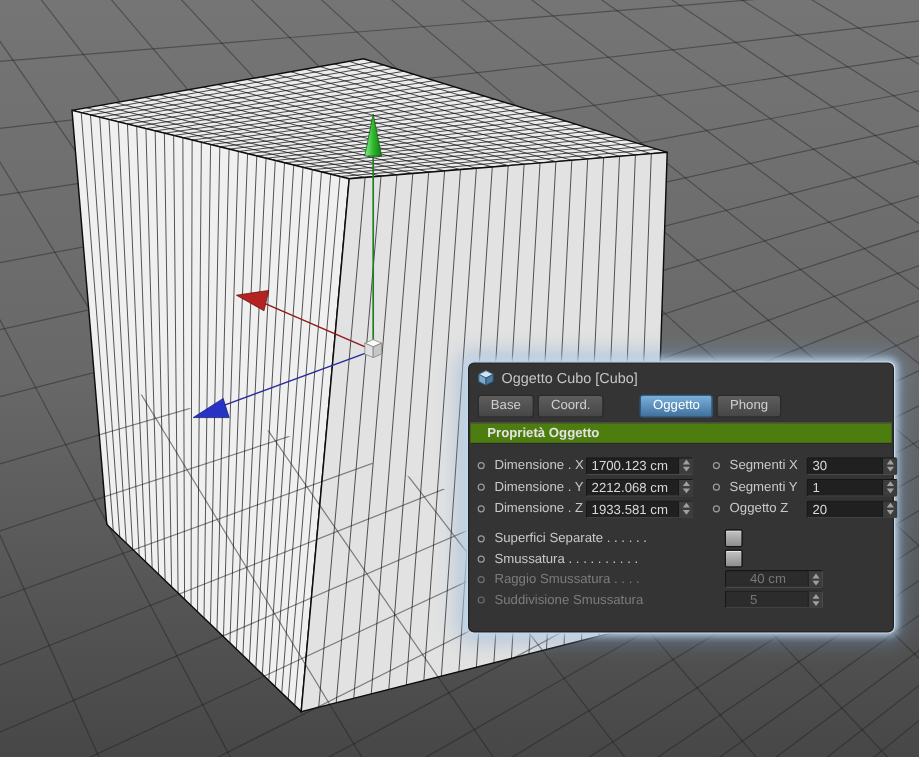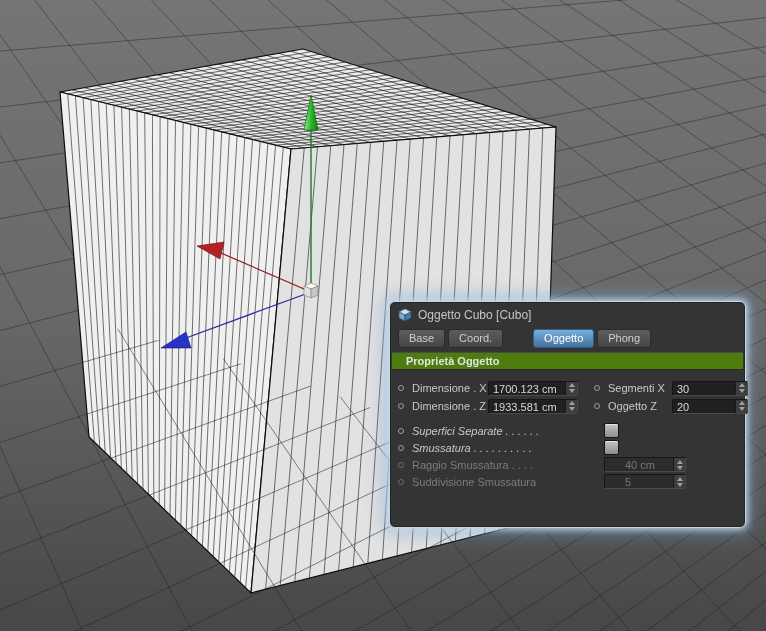"Dimensione . Y" div.prow { html: none -> <div> <span></span> <span>Dimensione . Y</span> <span> <span>2212.068 cm</span> <span> <i></i> <i></i> </span> </span> <span></span> <span></span> <span>Segmenti Y</span> <span> <span>1</span> <span> <i></i> <i></i> </span> </span> </div> }
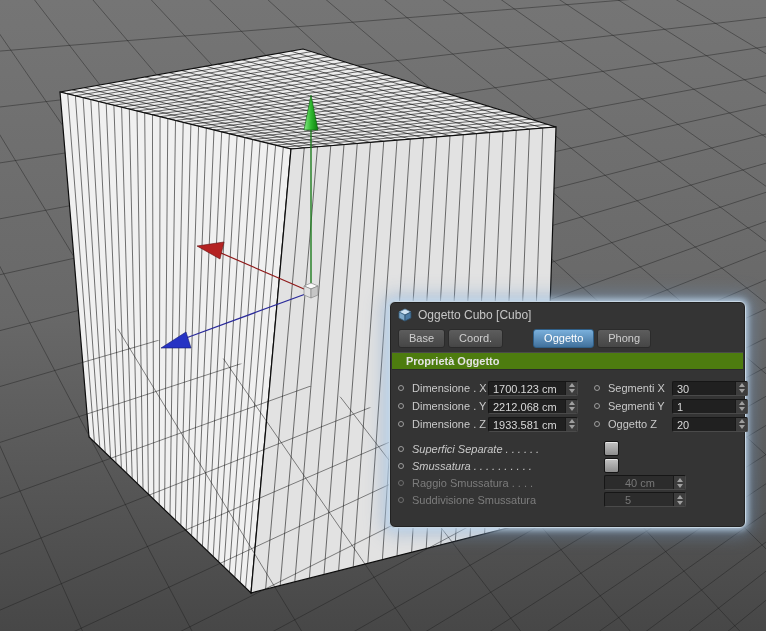"Superfici Separate . . ." .crow { font-style: italic -> none }
